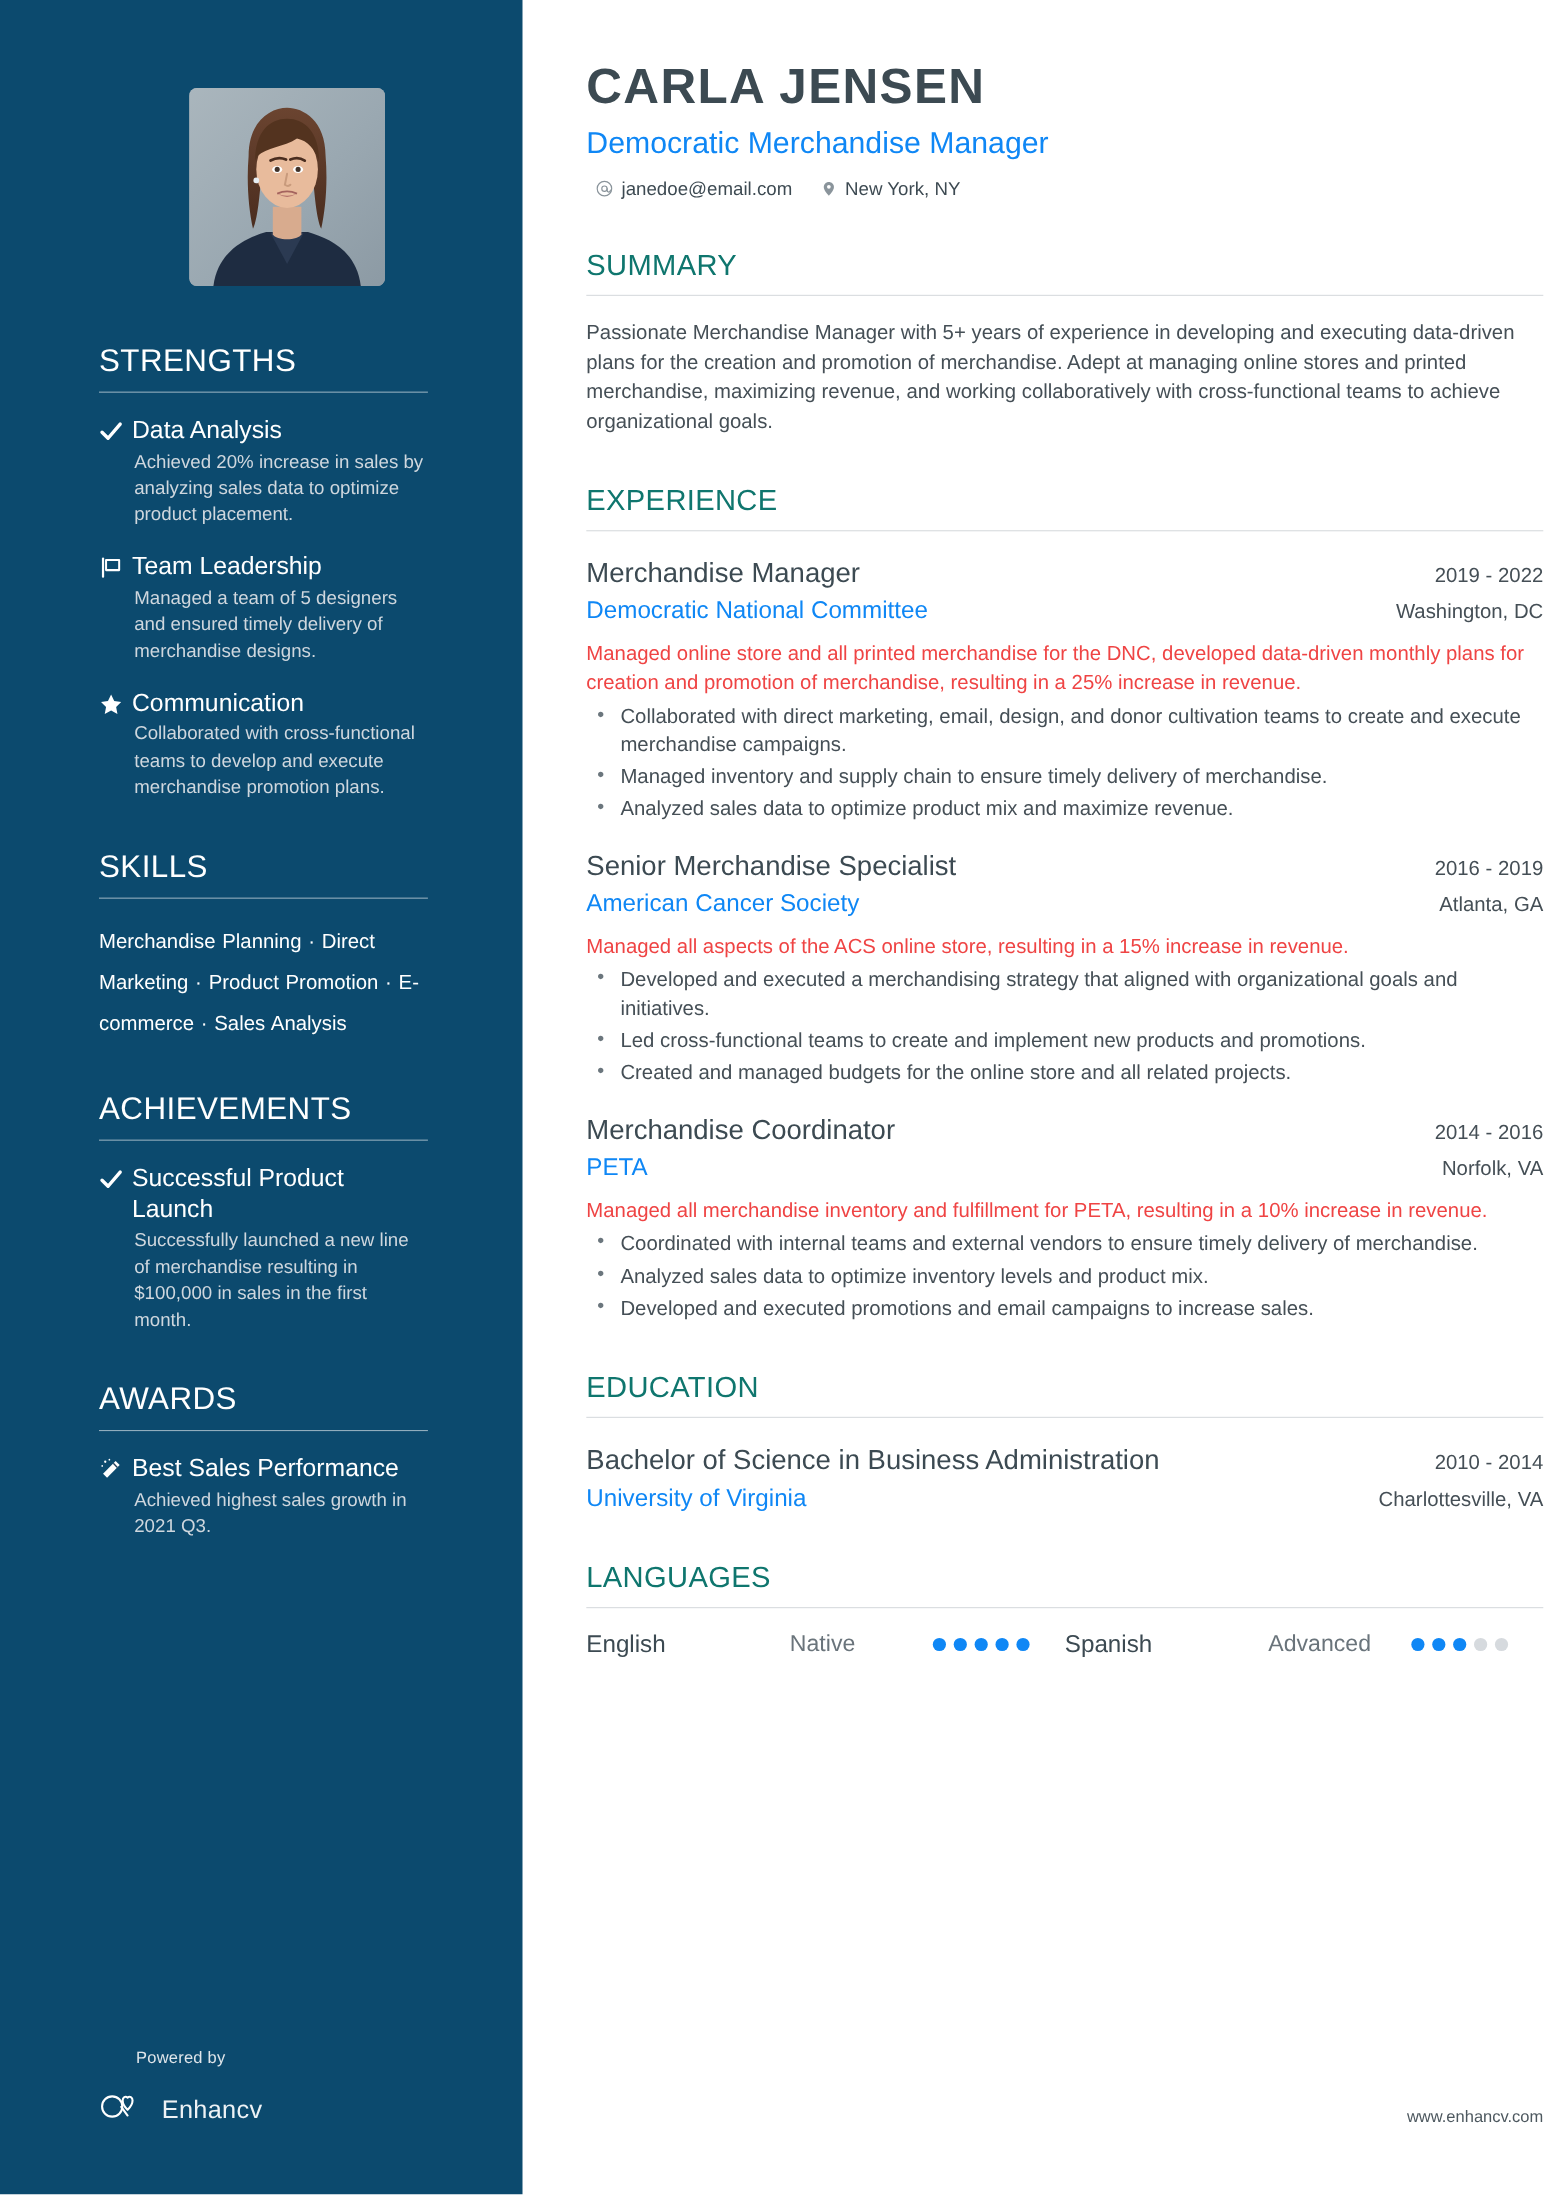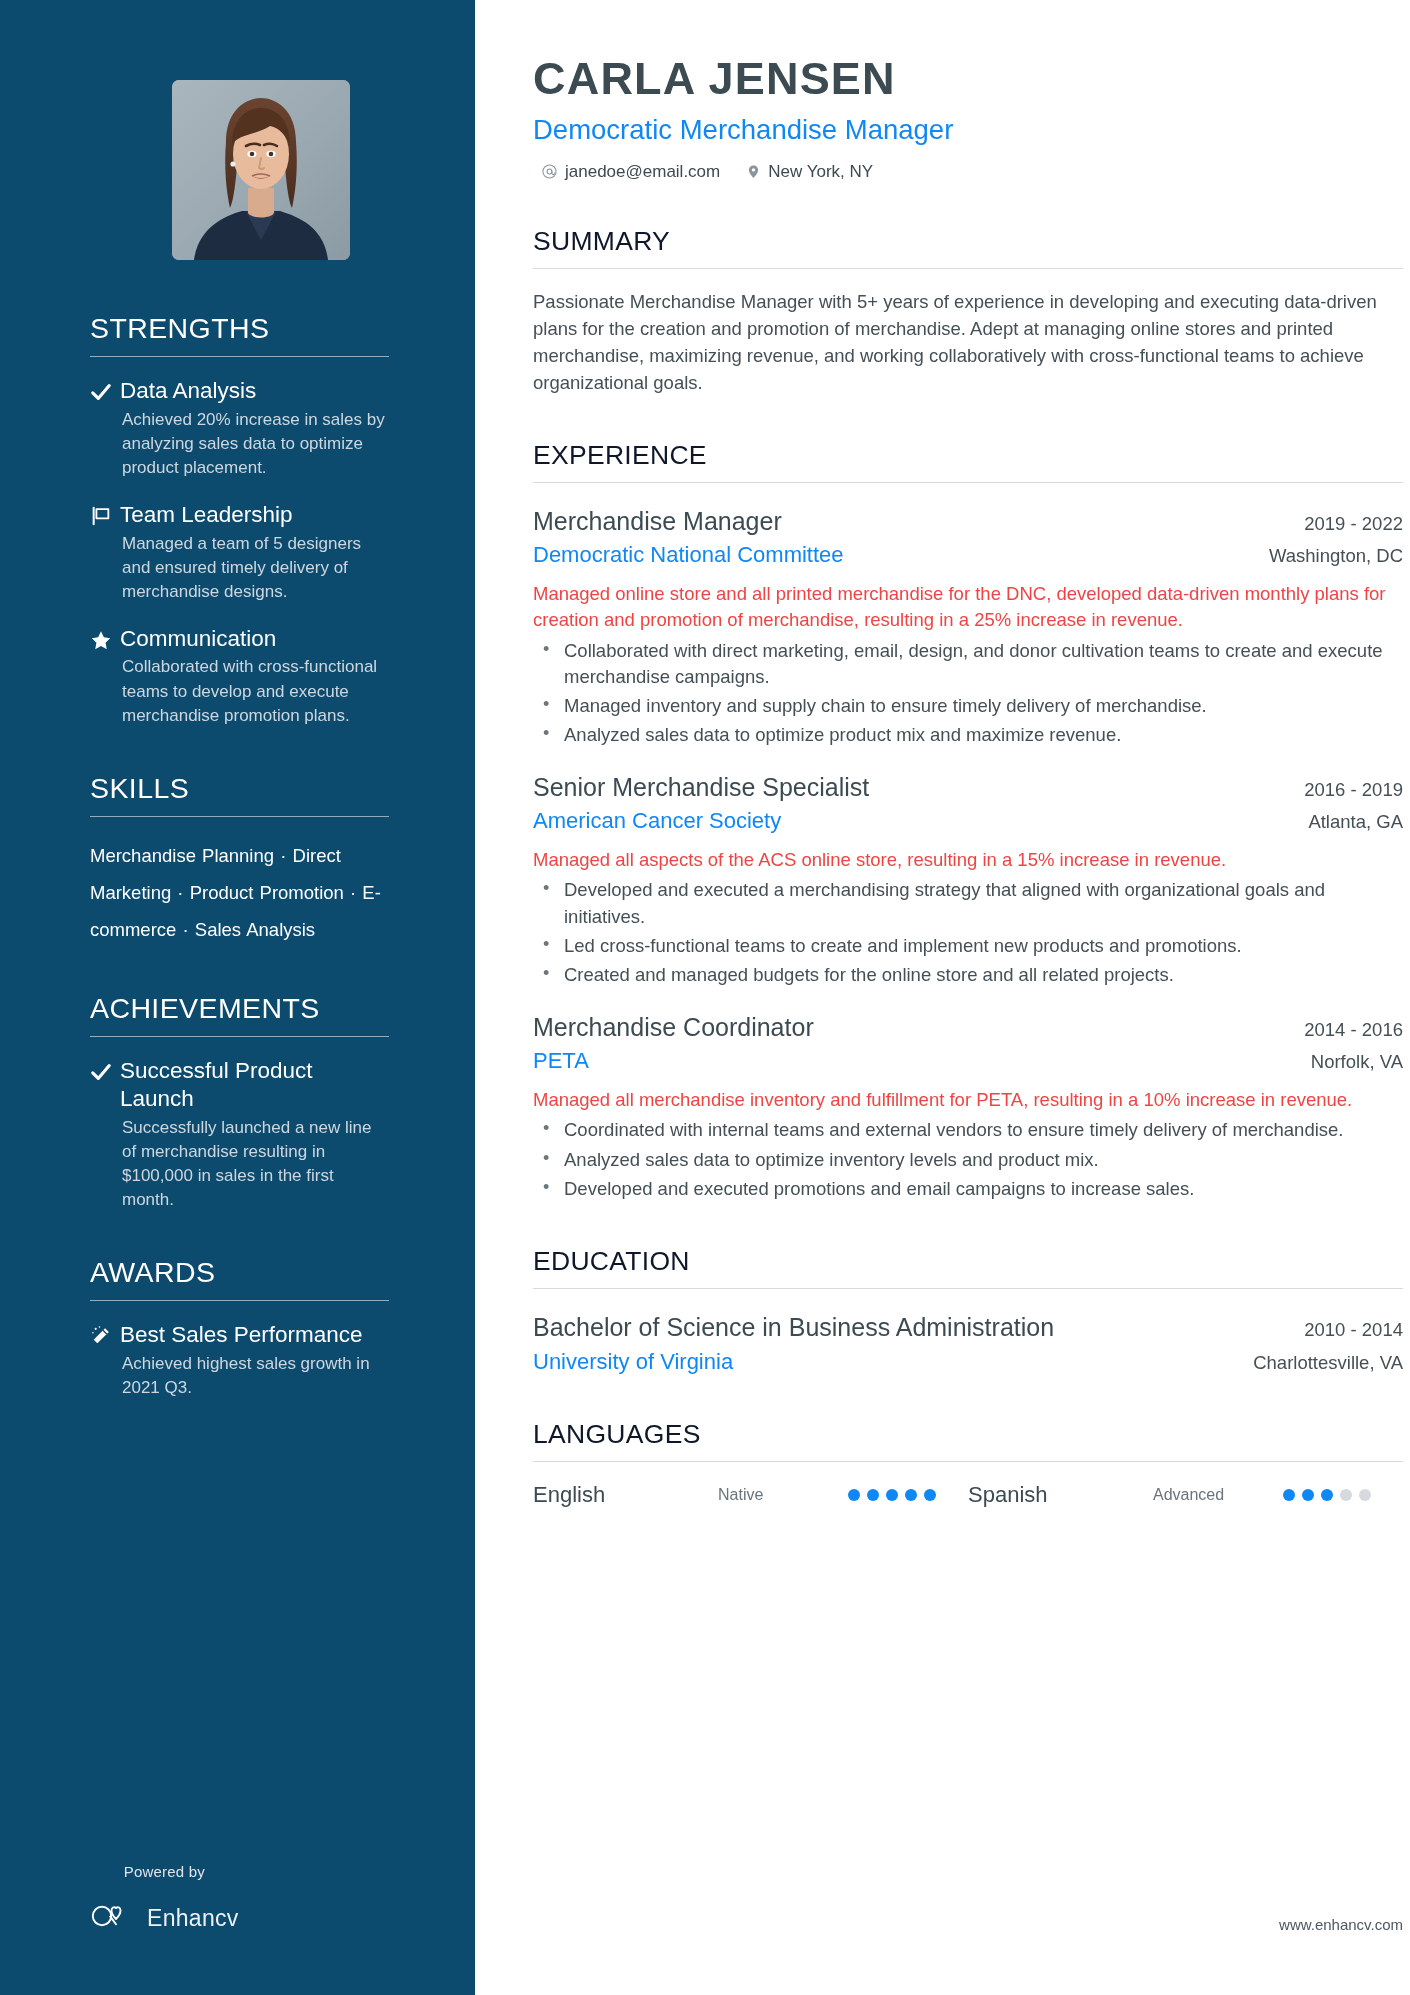"SUMMARY" .m-head { color: #0f172a -> #0f766e }
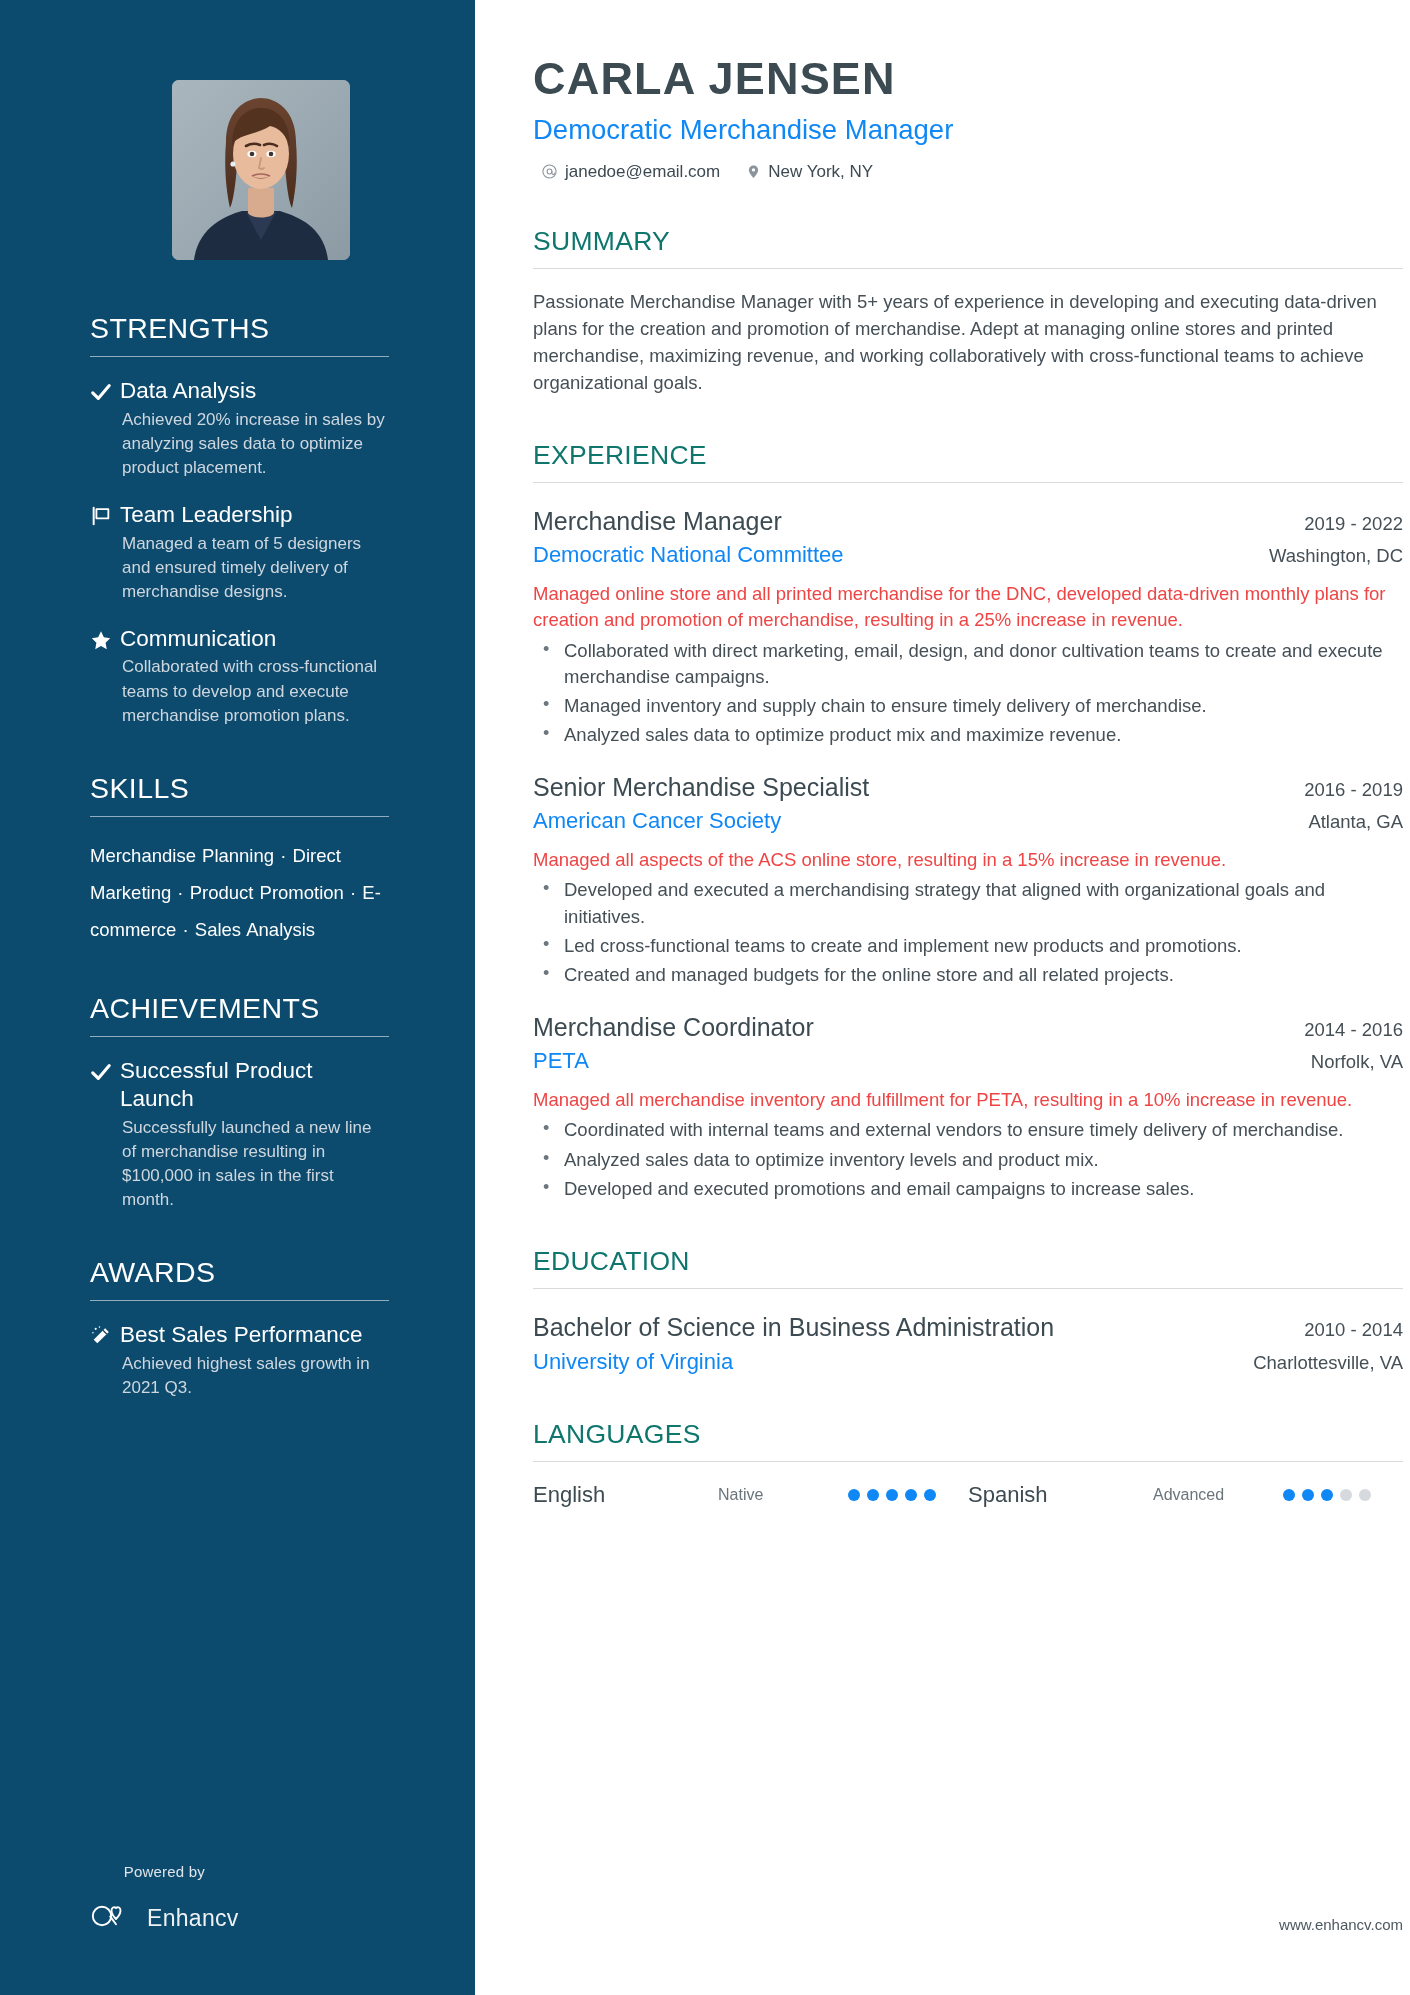"Native" .lang-level { font-size: 16px -> 21px }
